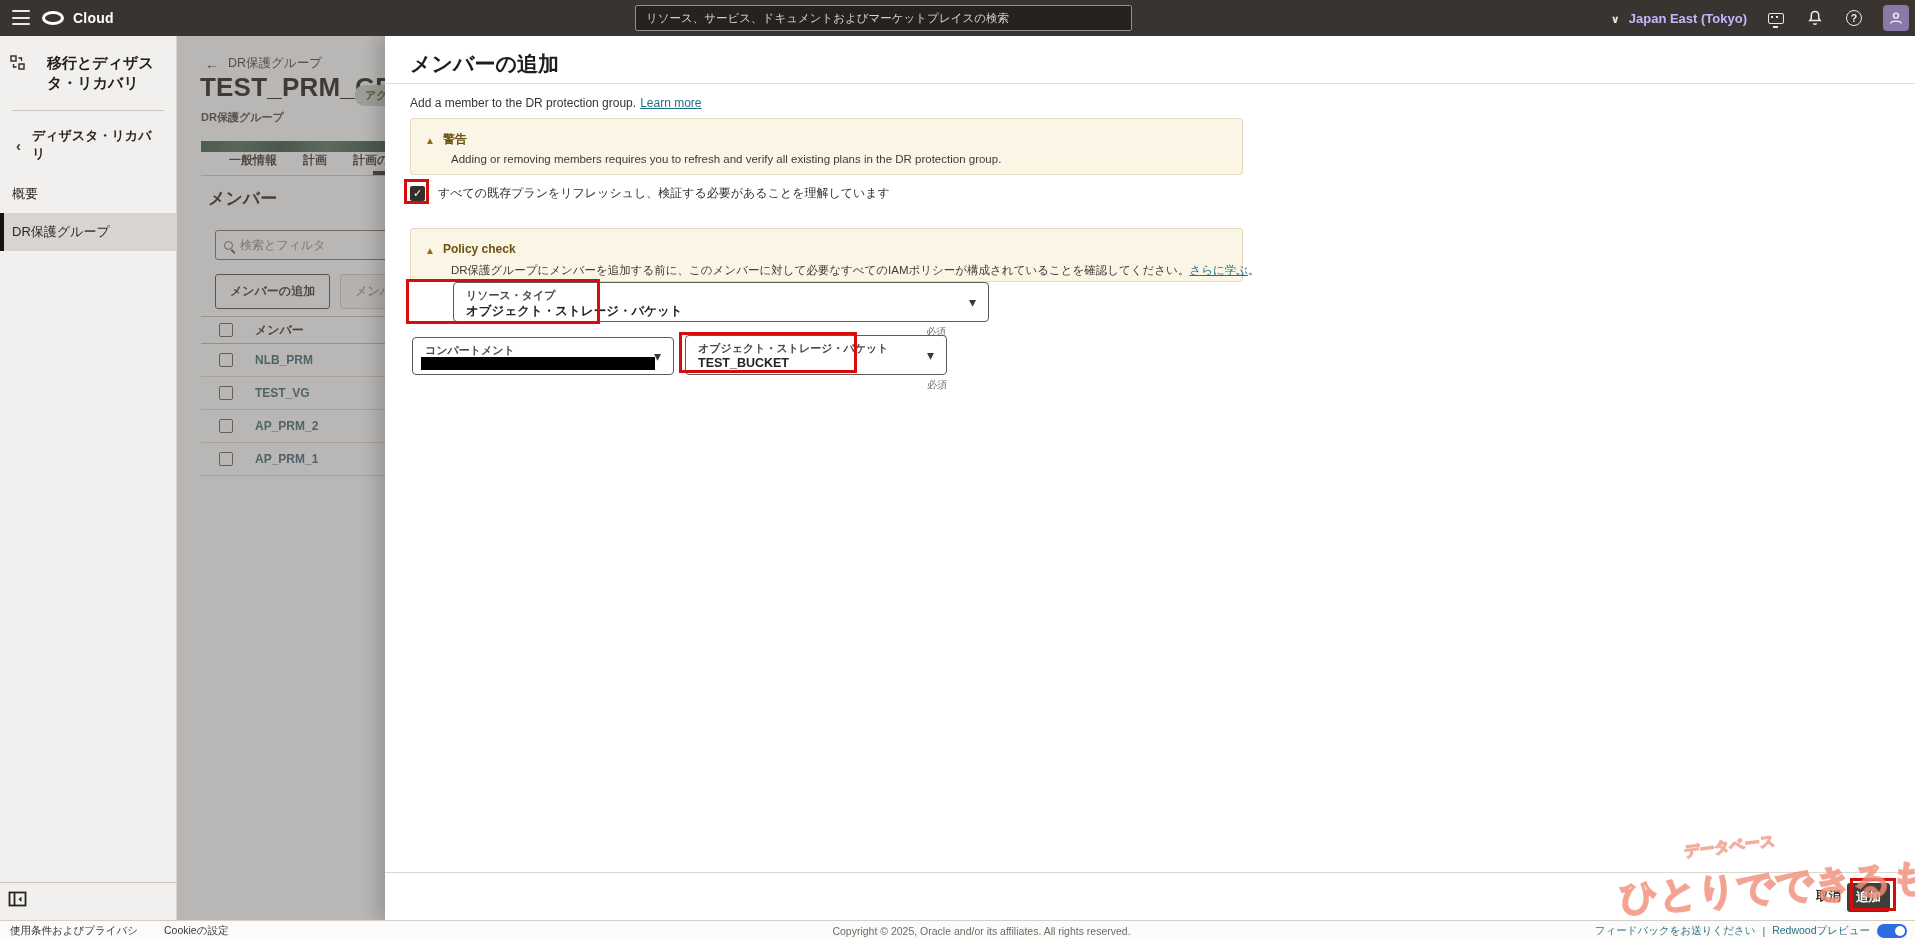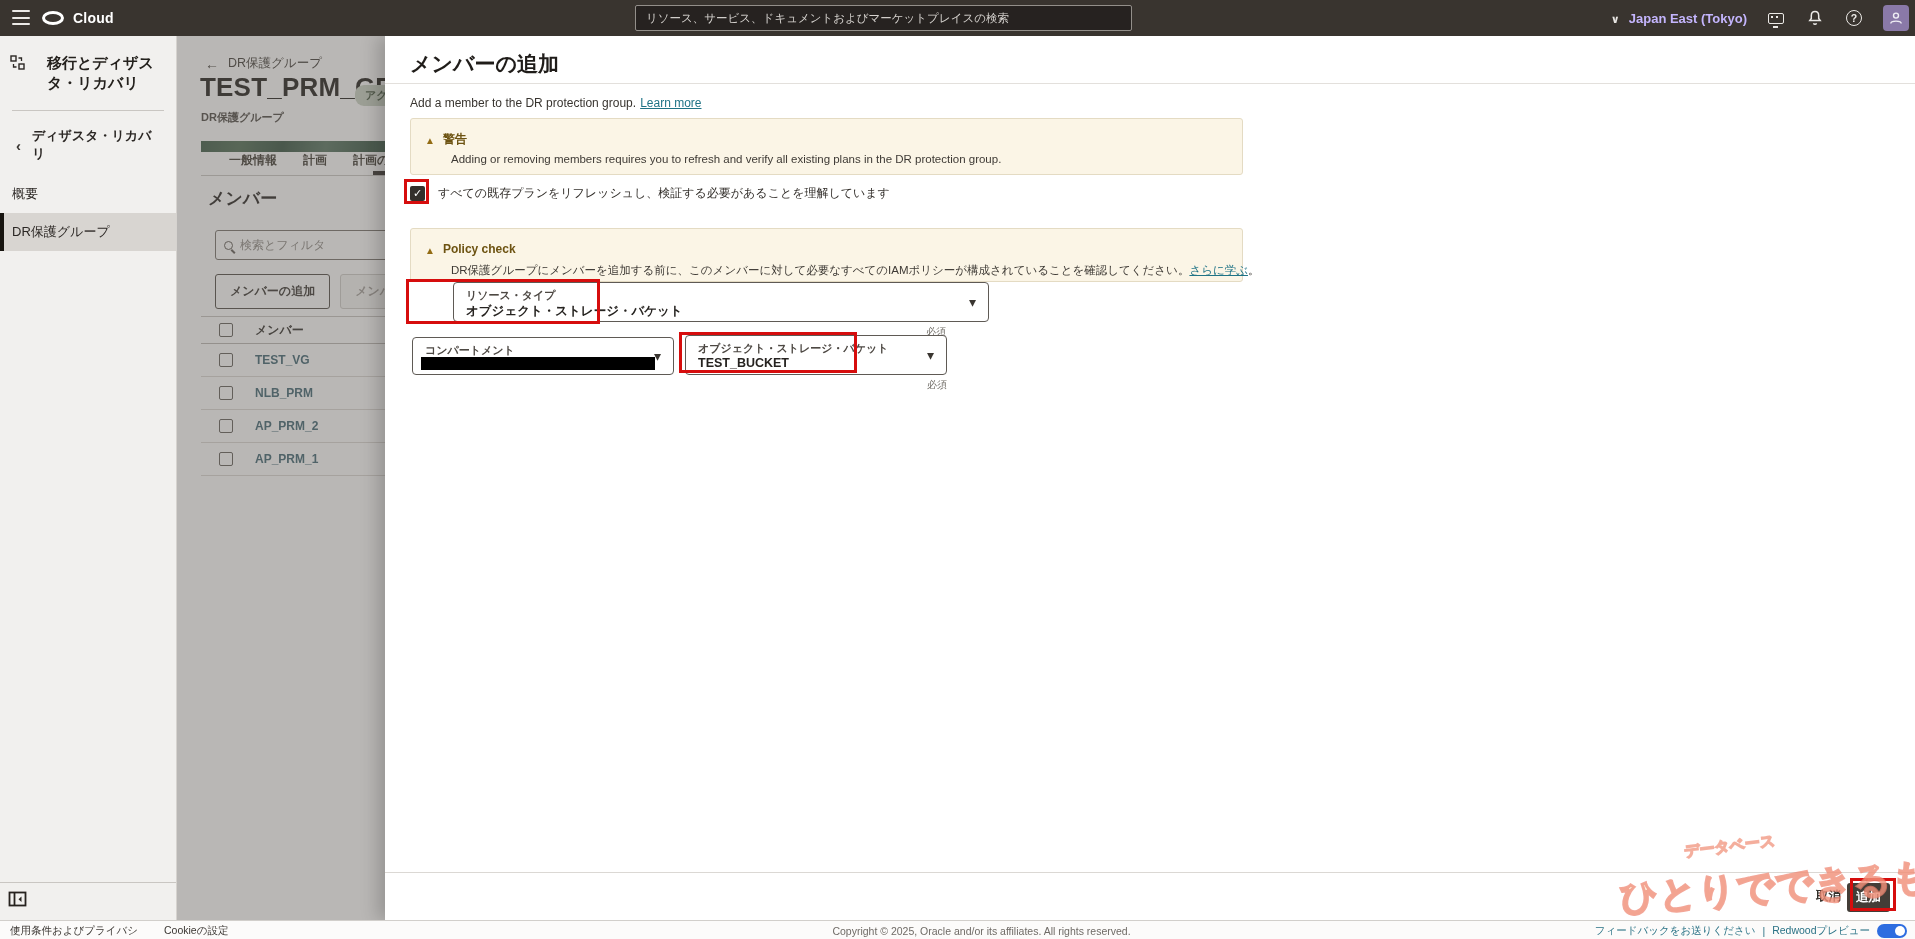"TEST_VG" div.tbl-row { order: before "NLB_PRM" -> after "NLB_PRM" }
